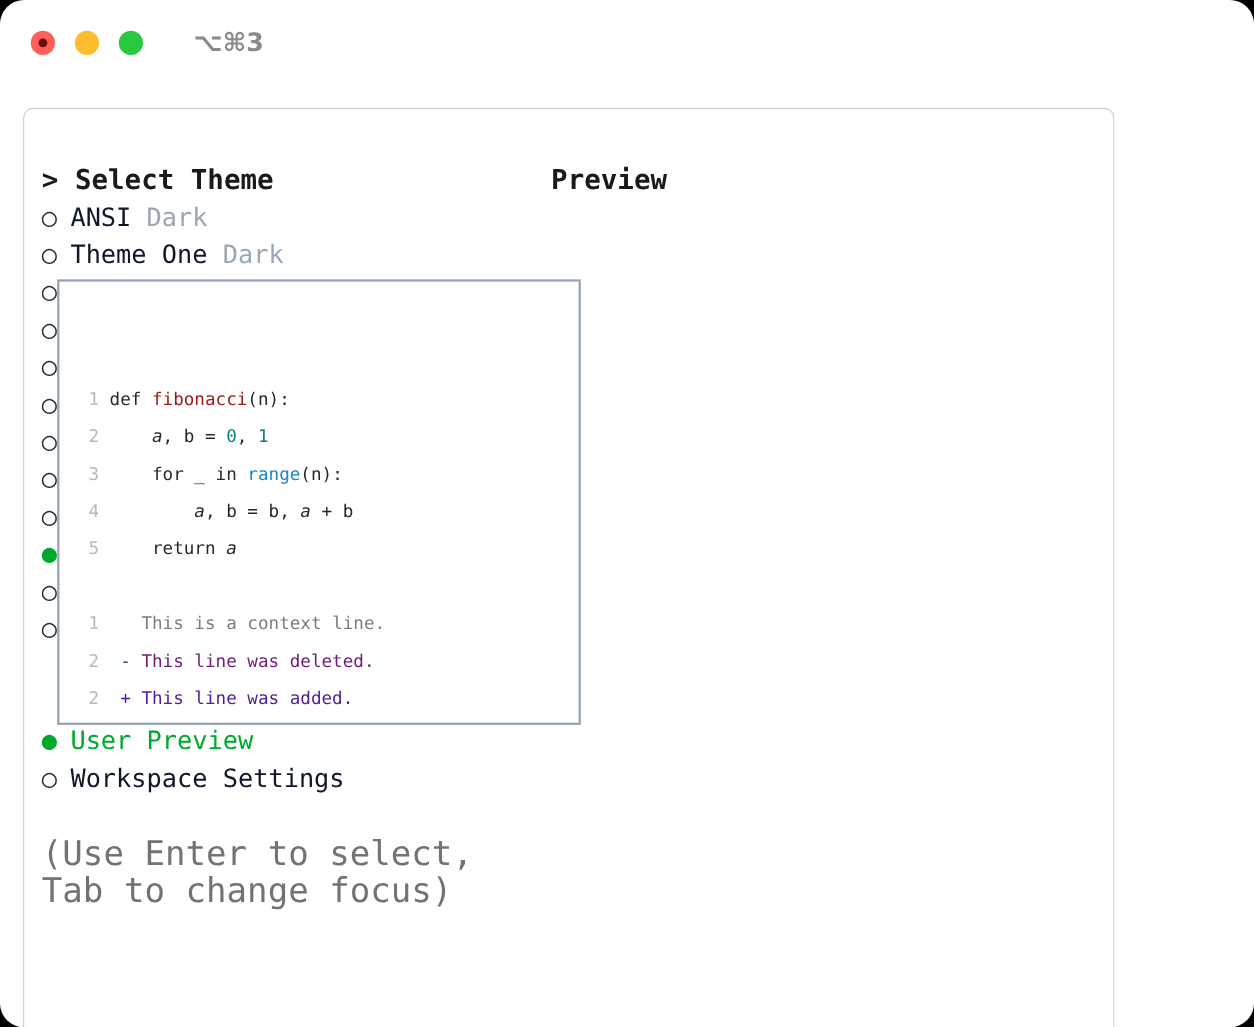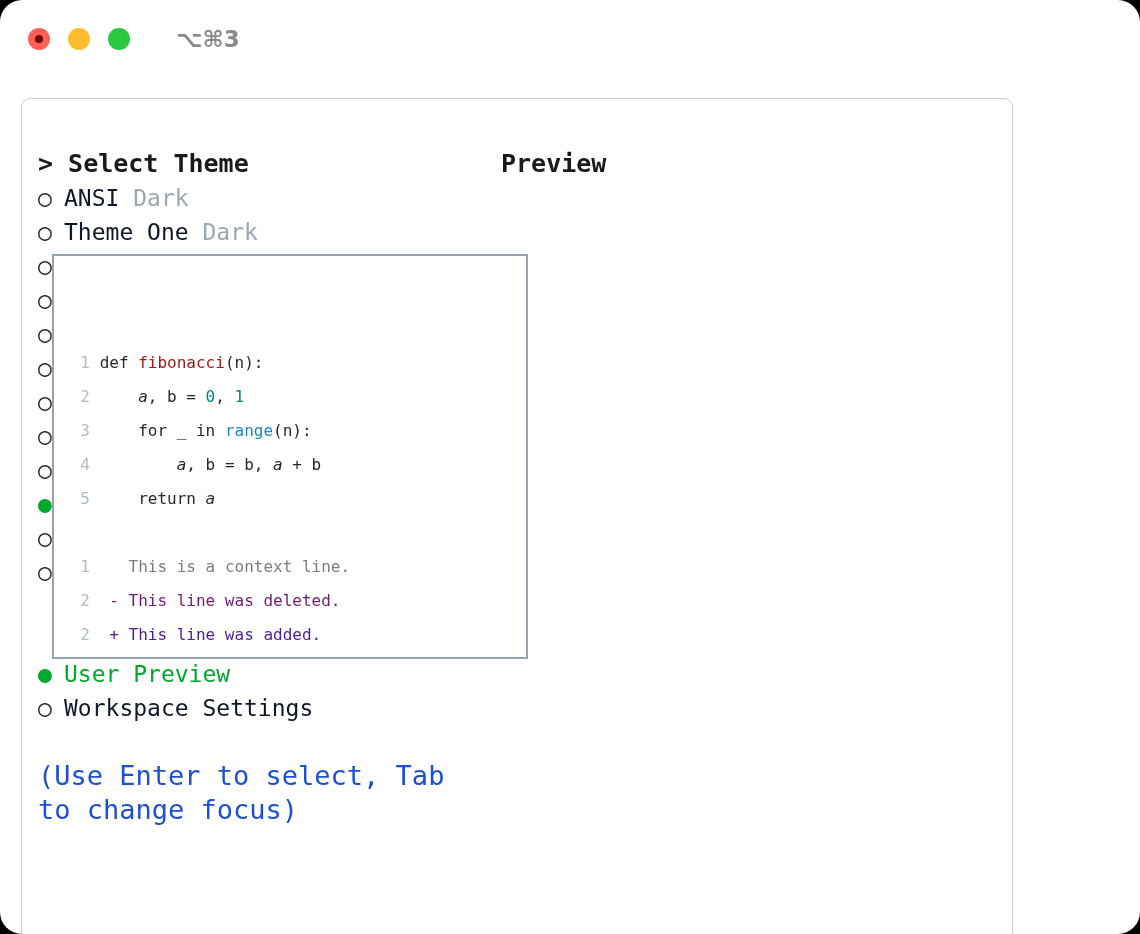"(Use Enter to select, Tab" .hint { color: #1d4ed8 -> #737373; font-size: 27px -> 31px }
